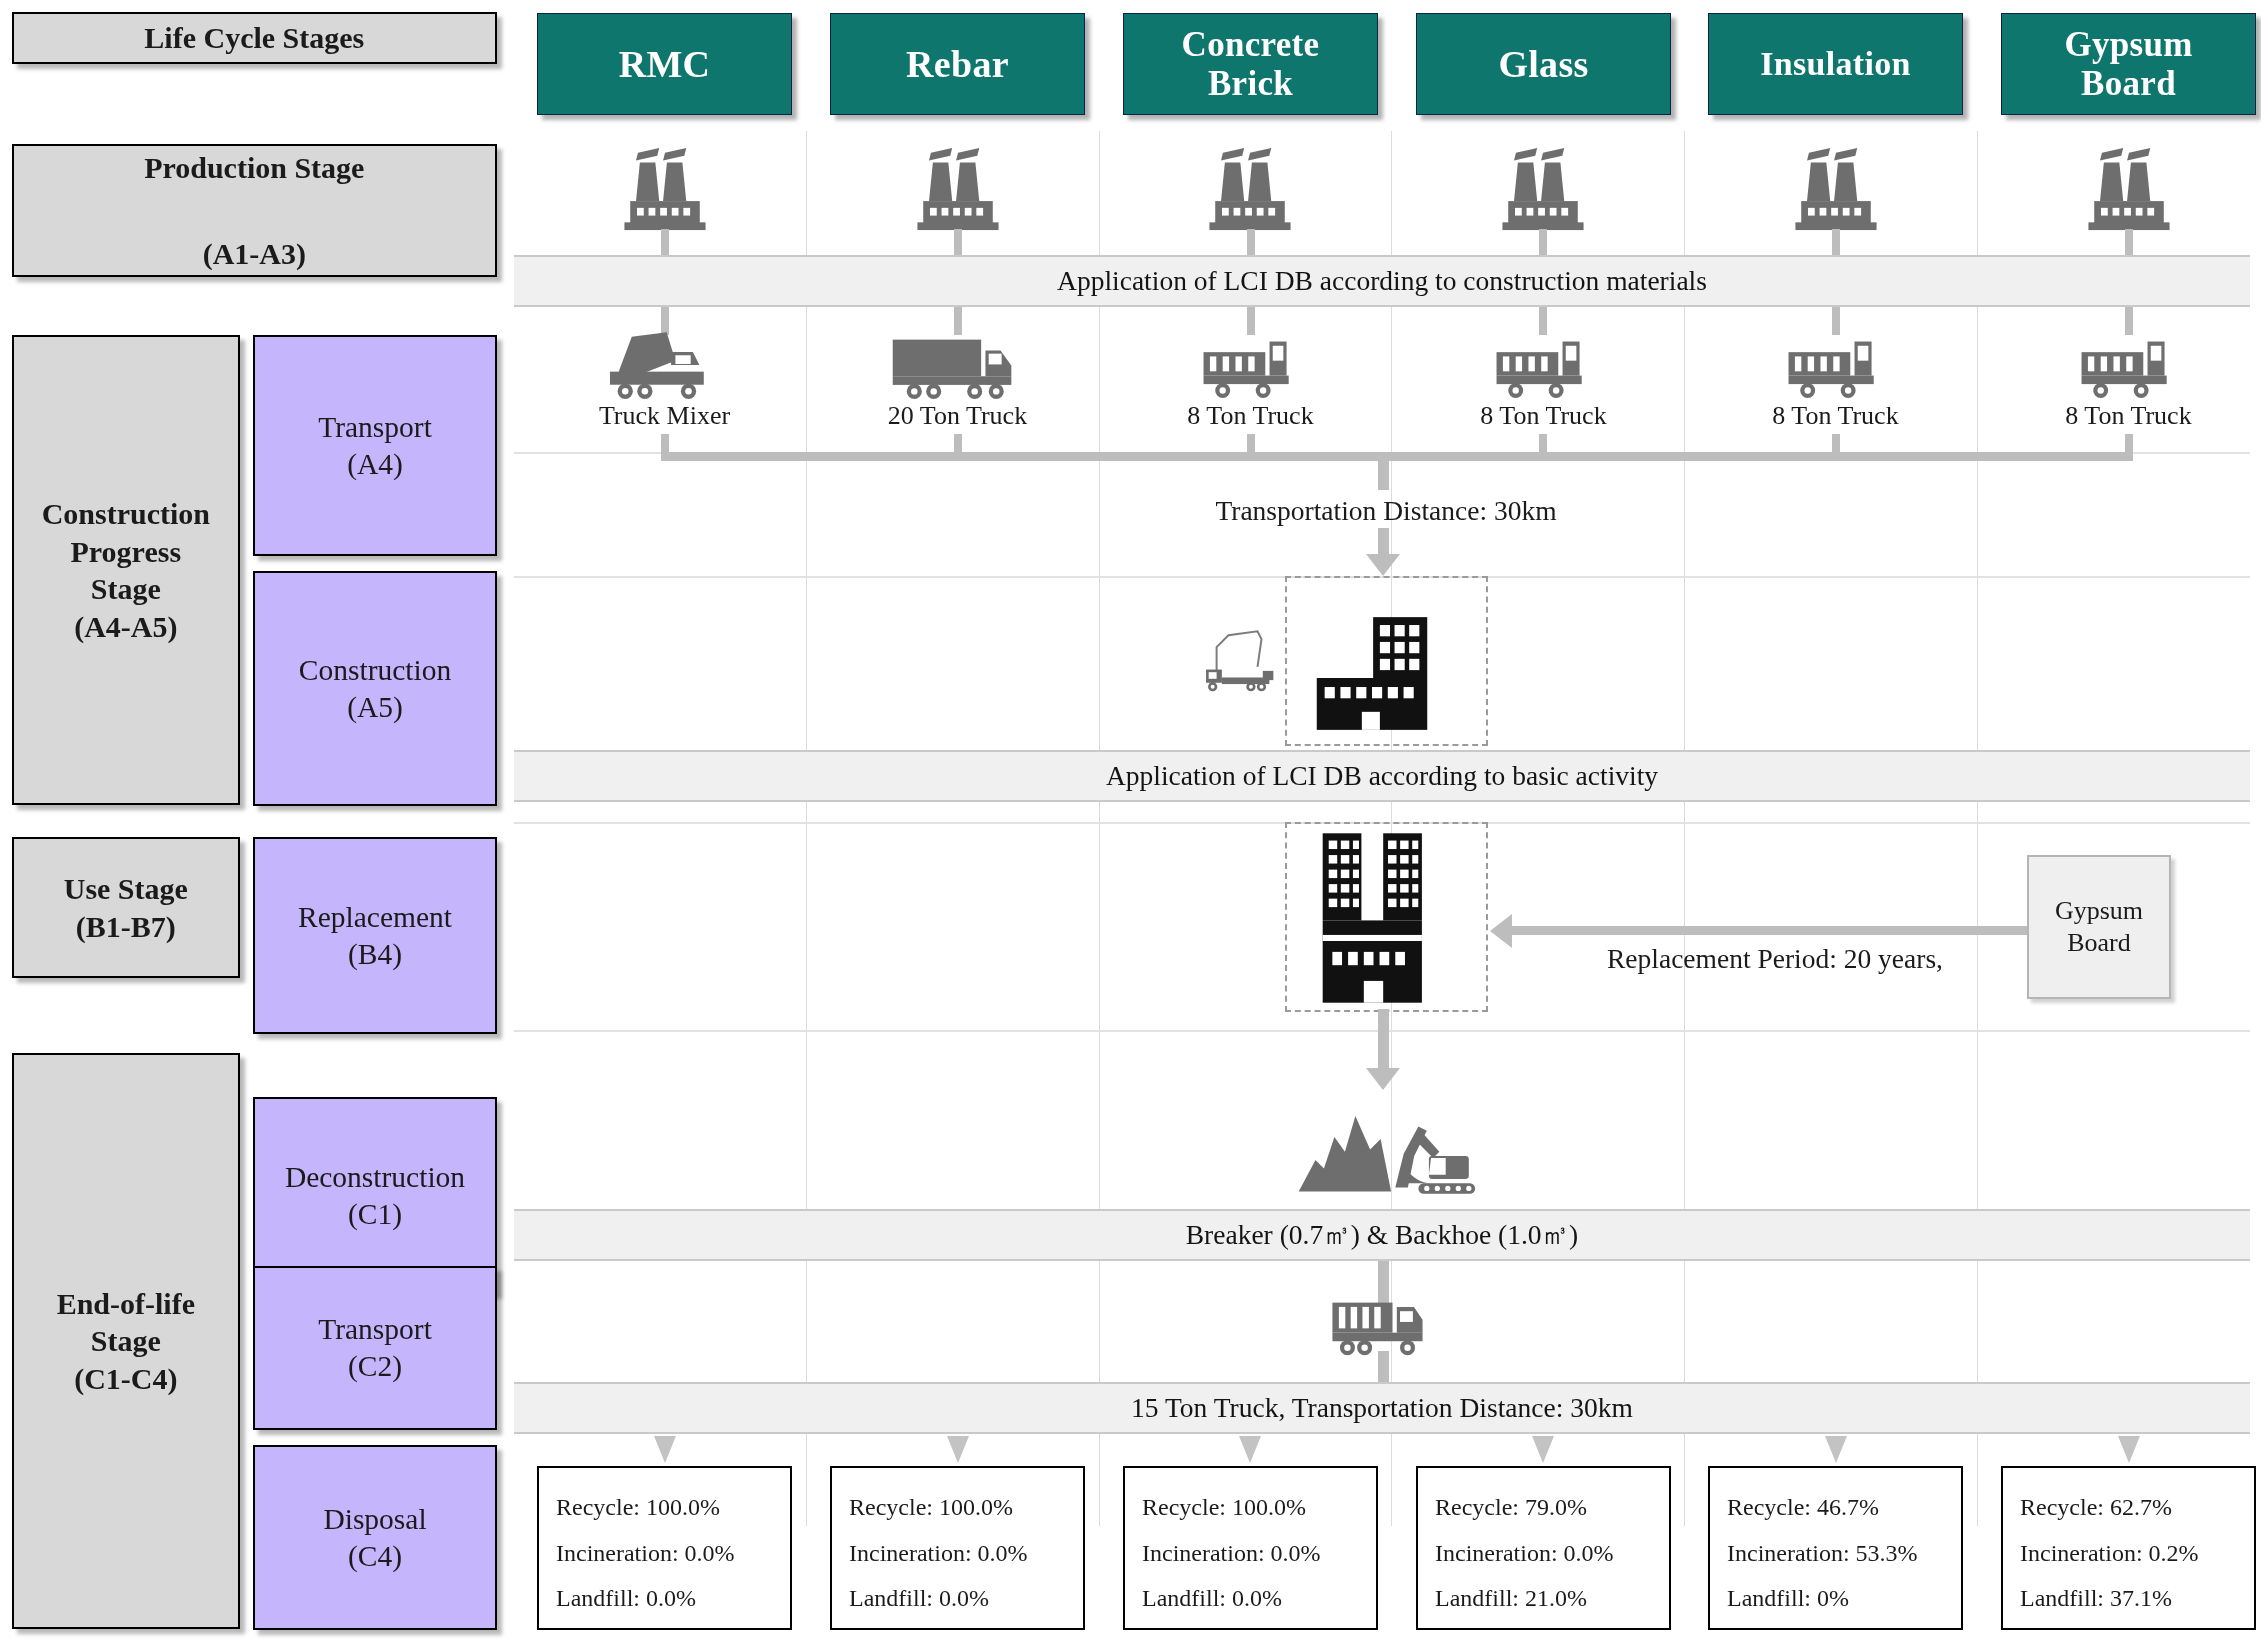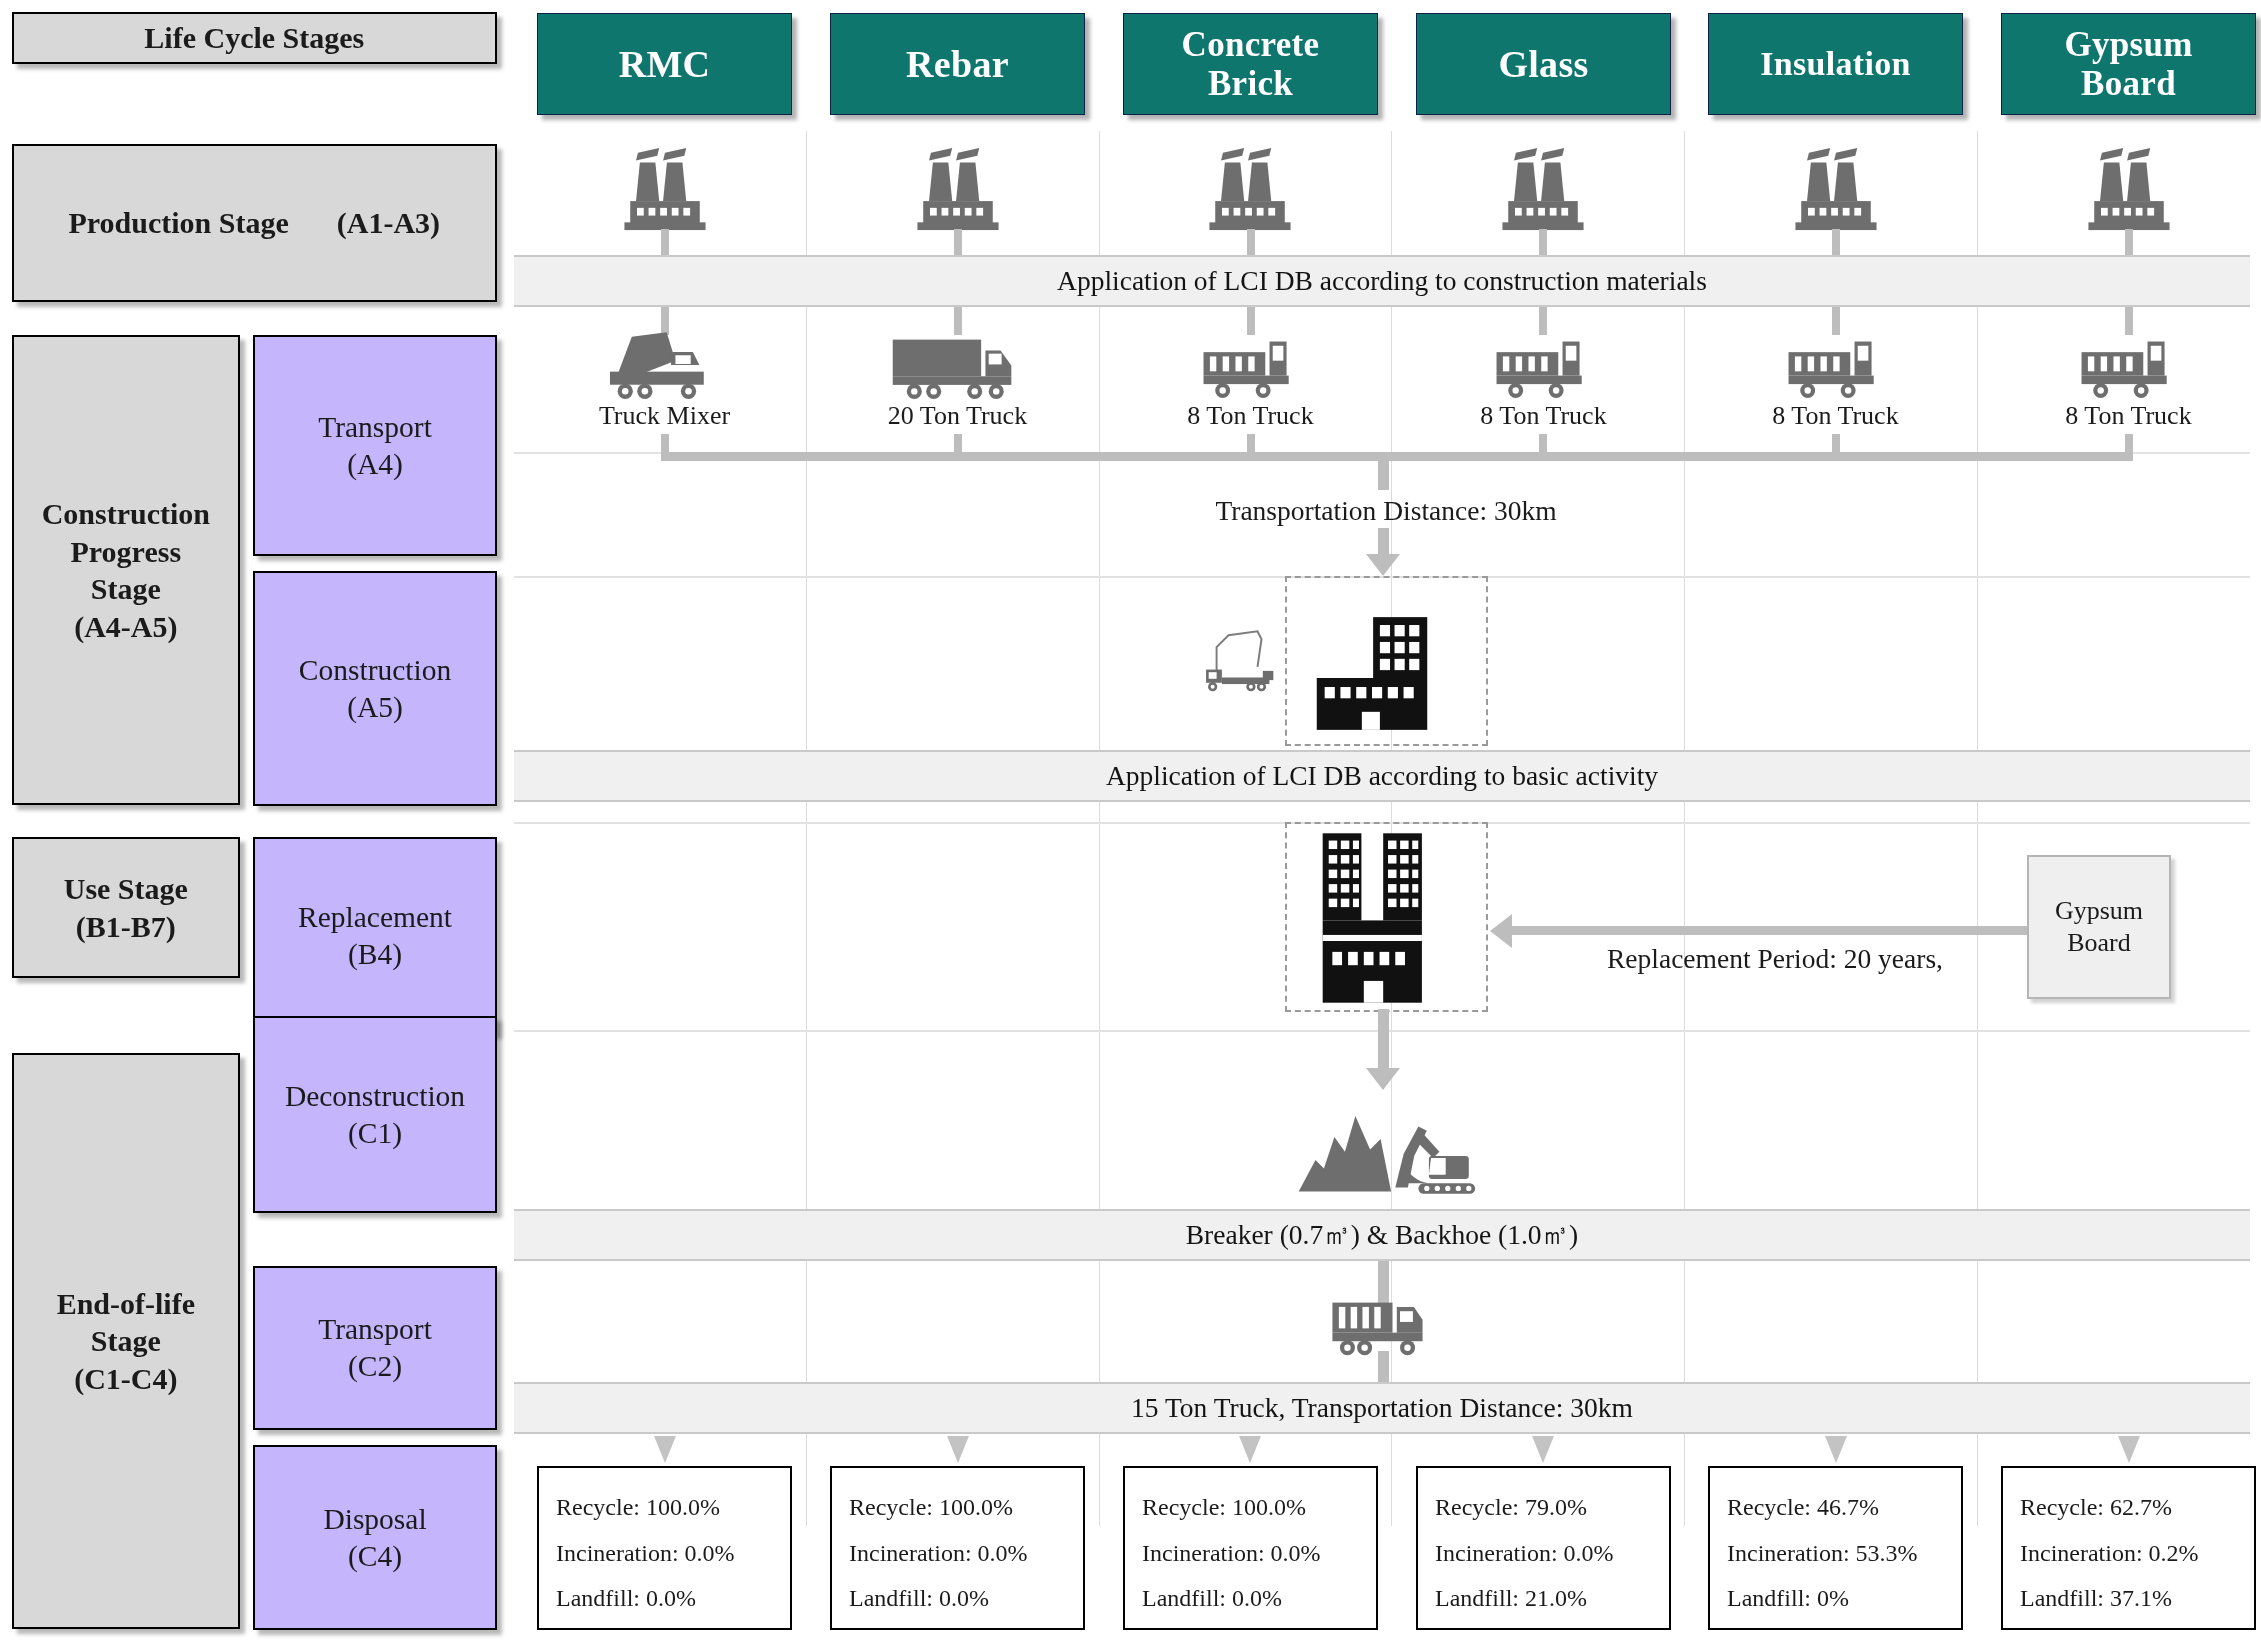"Production Stage" div.abs { flex-direction: row -> column; height: 158px -> 133px }
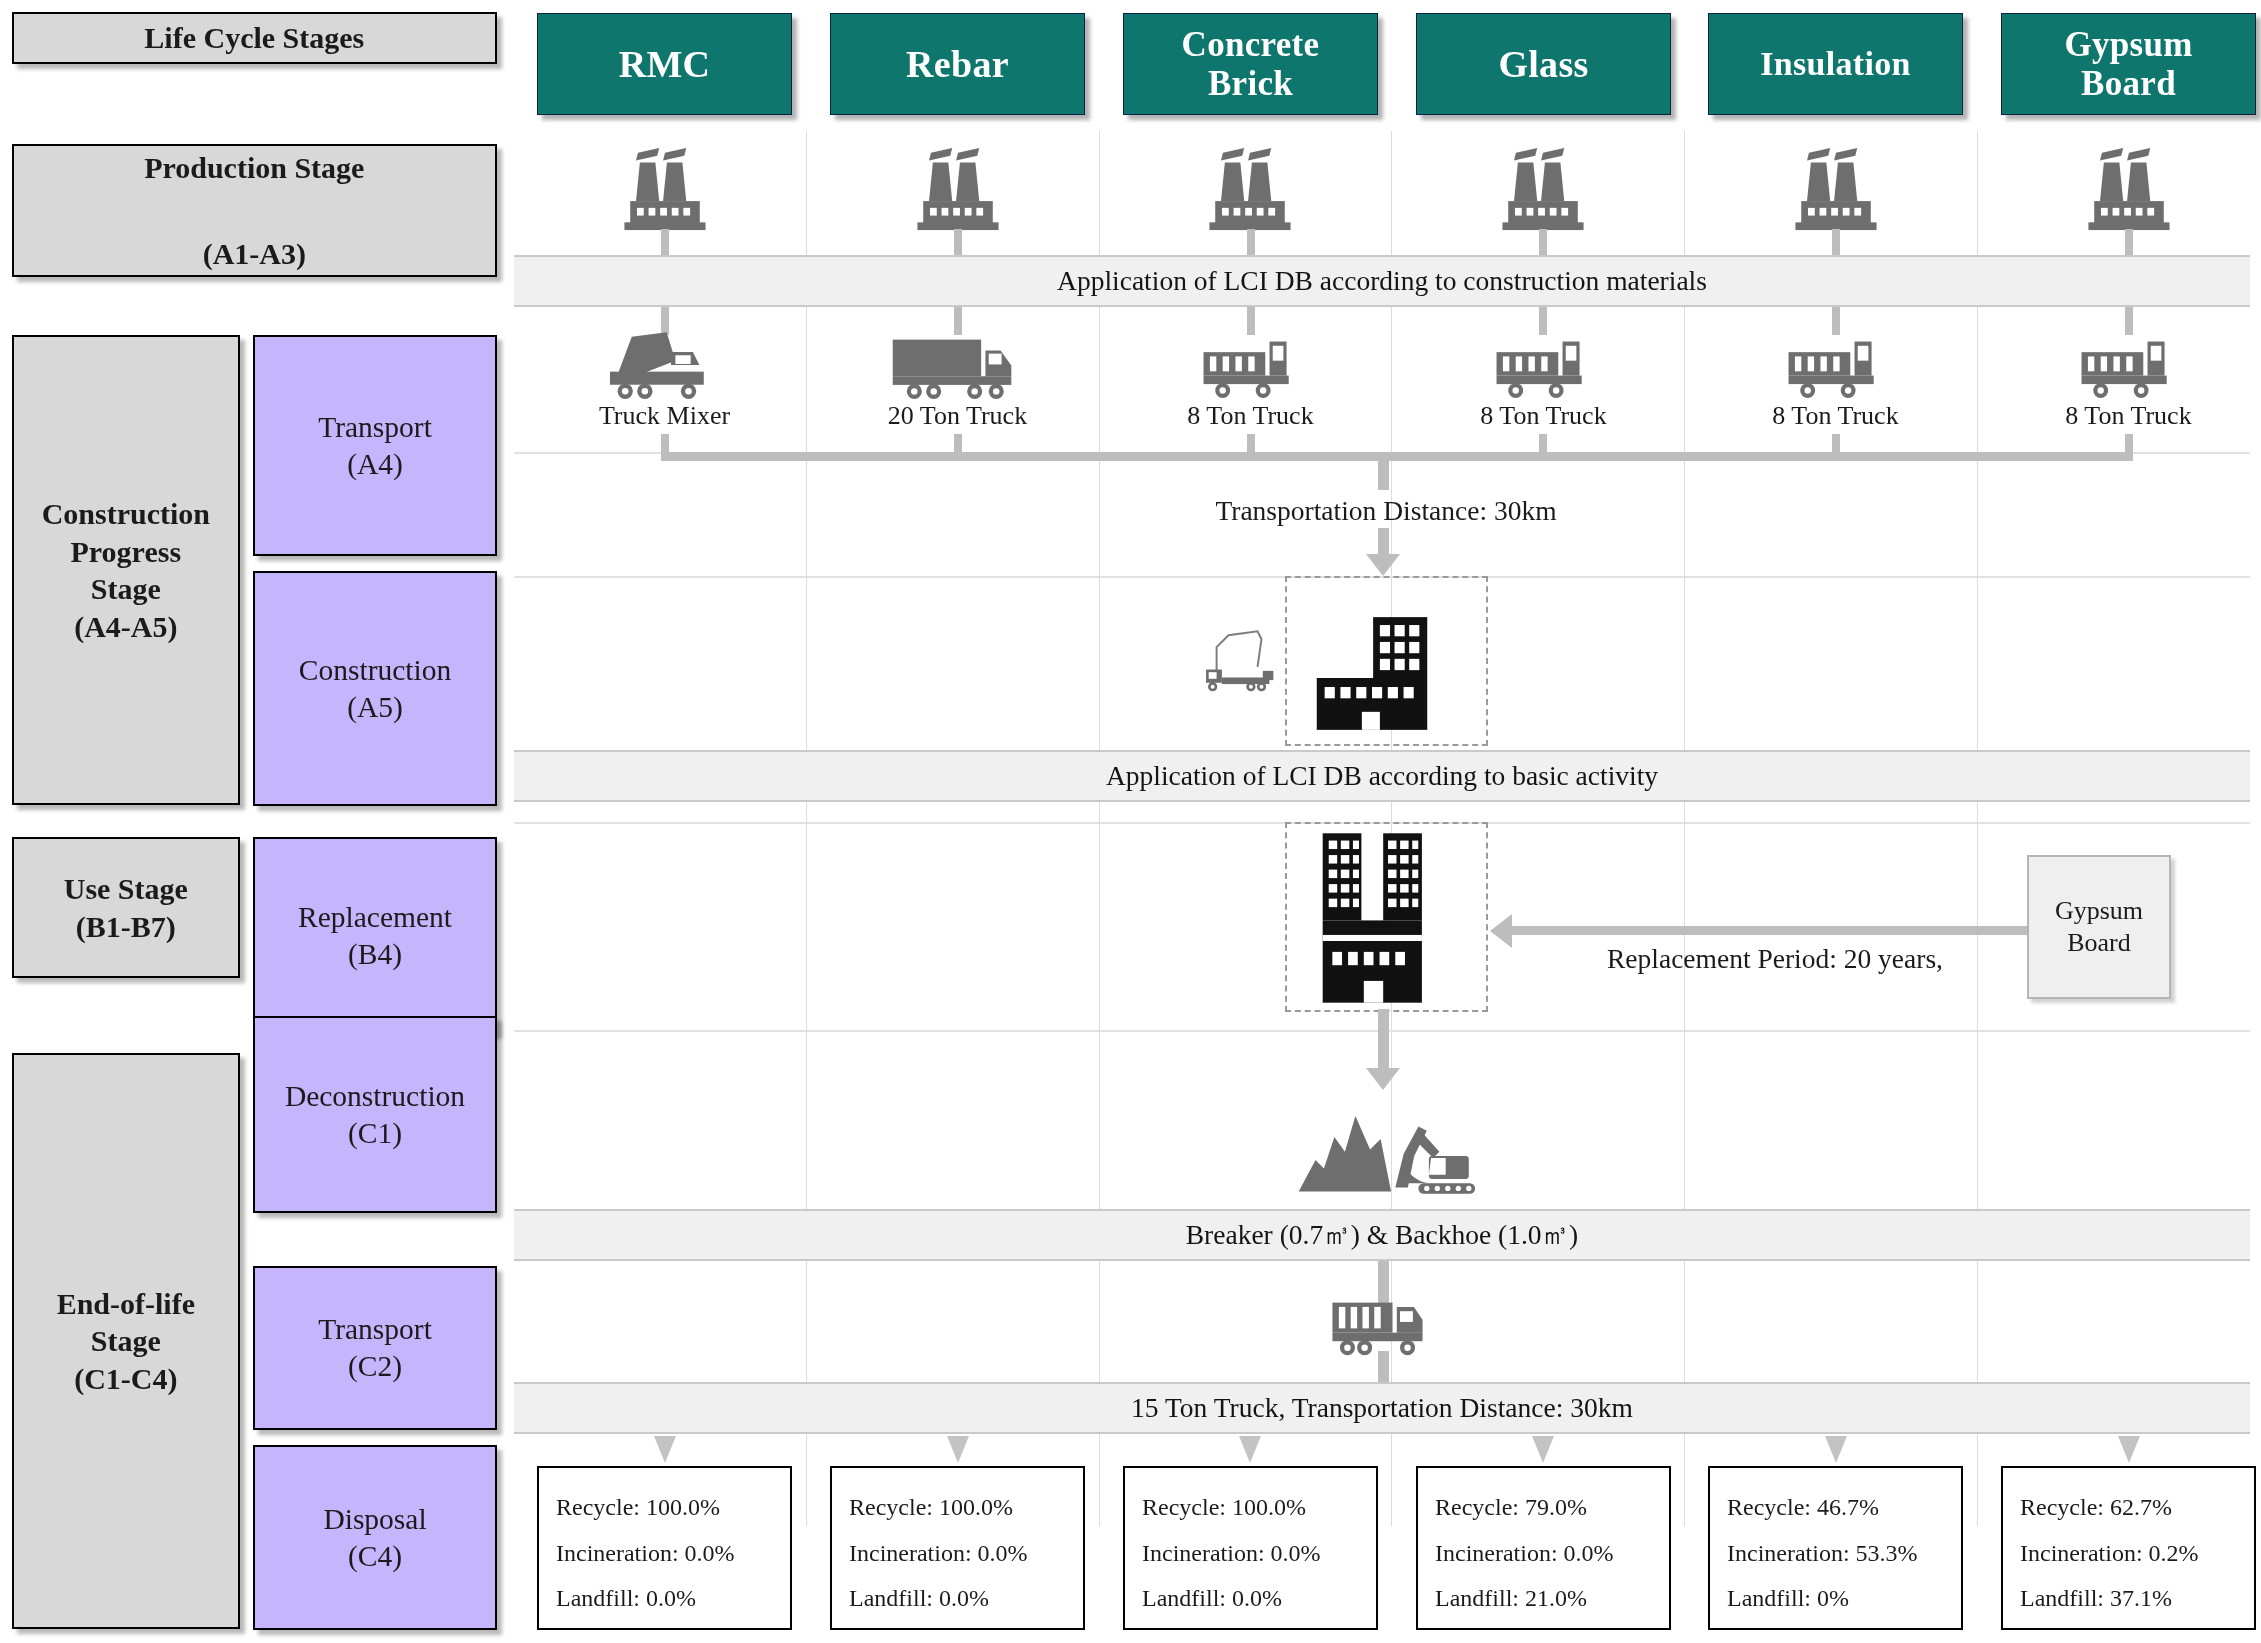"Deconstruction" div.abs { top: 1016px -> 1097px }
